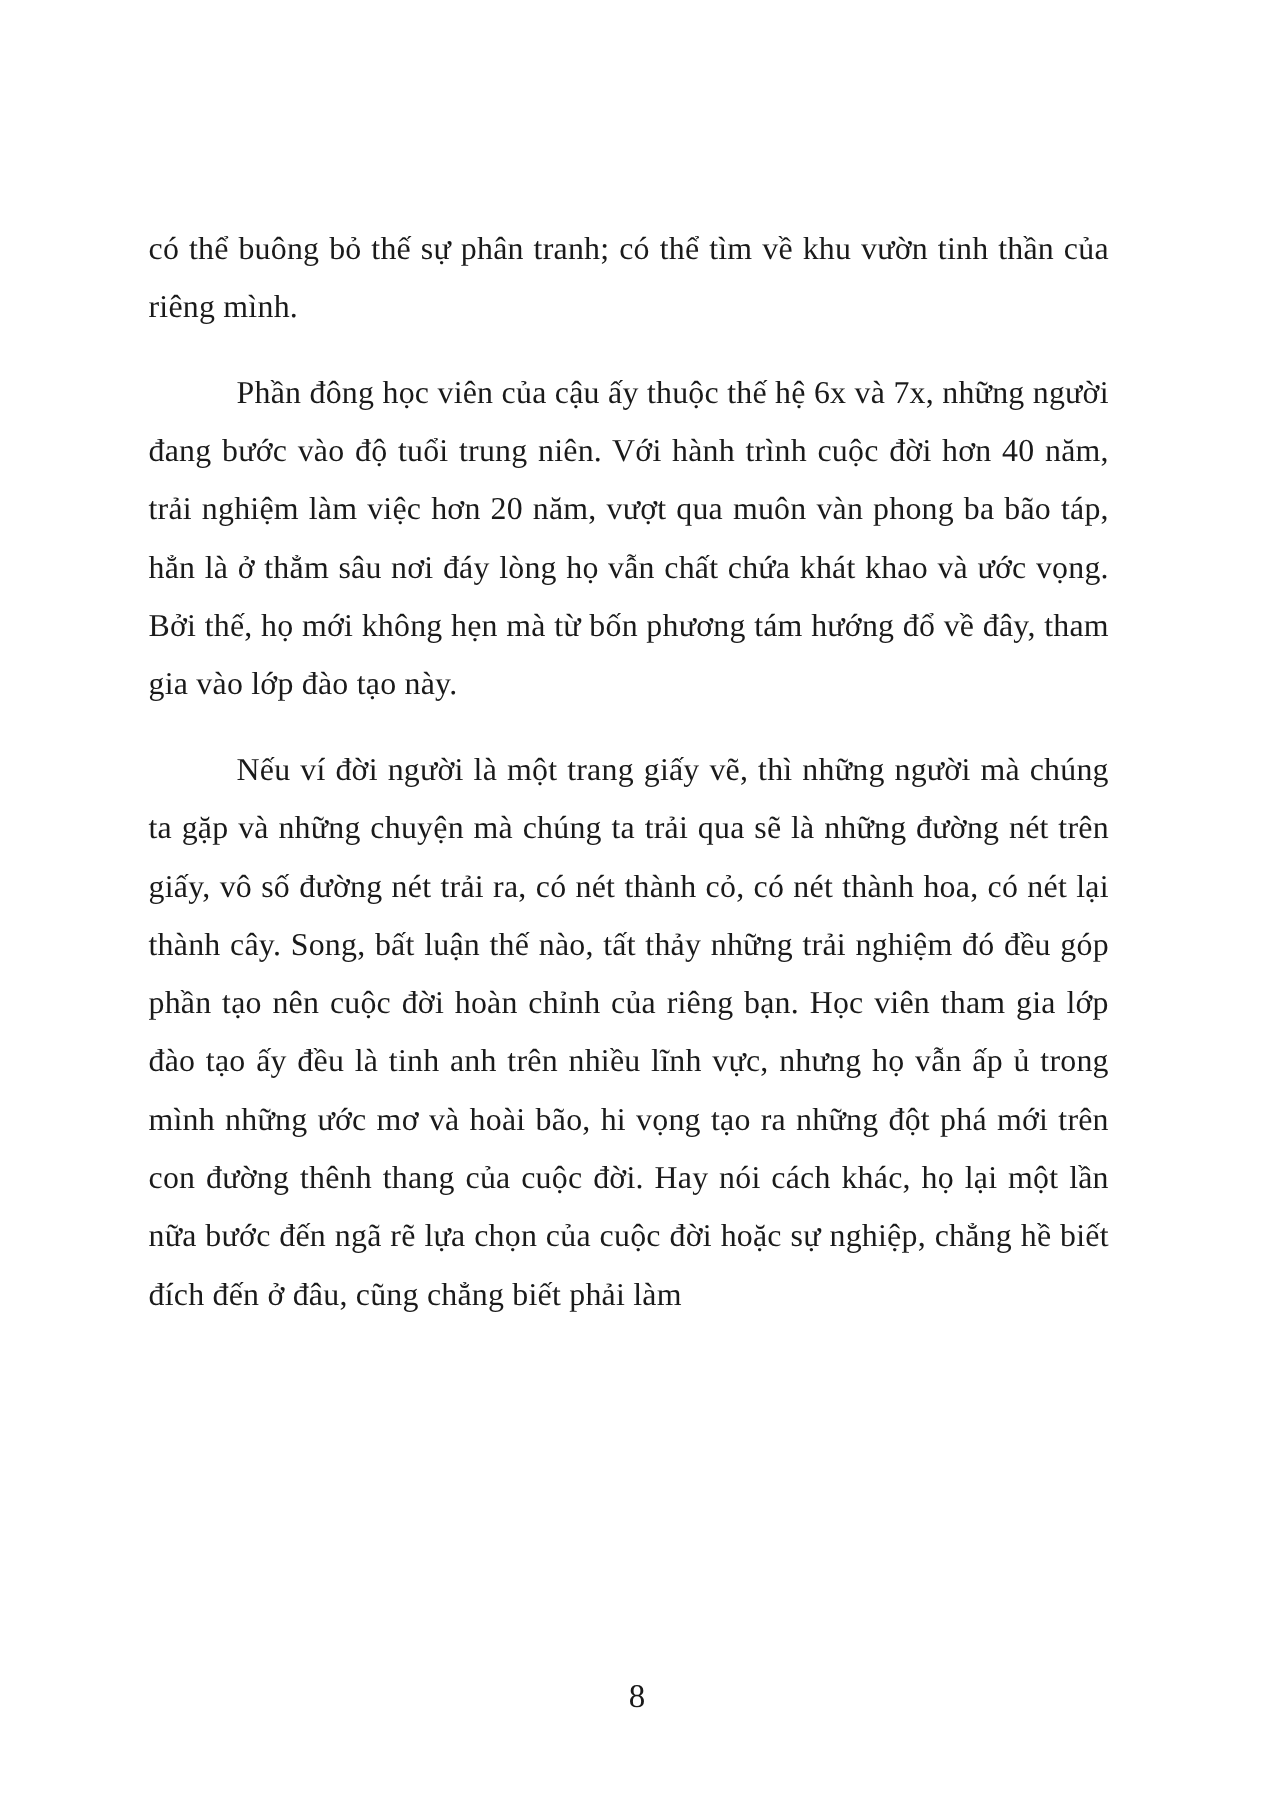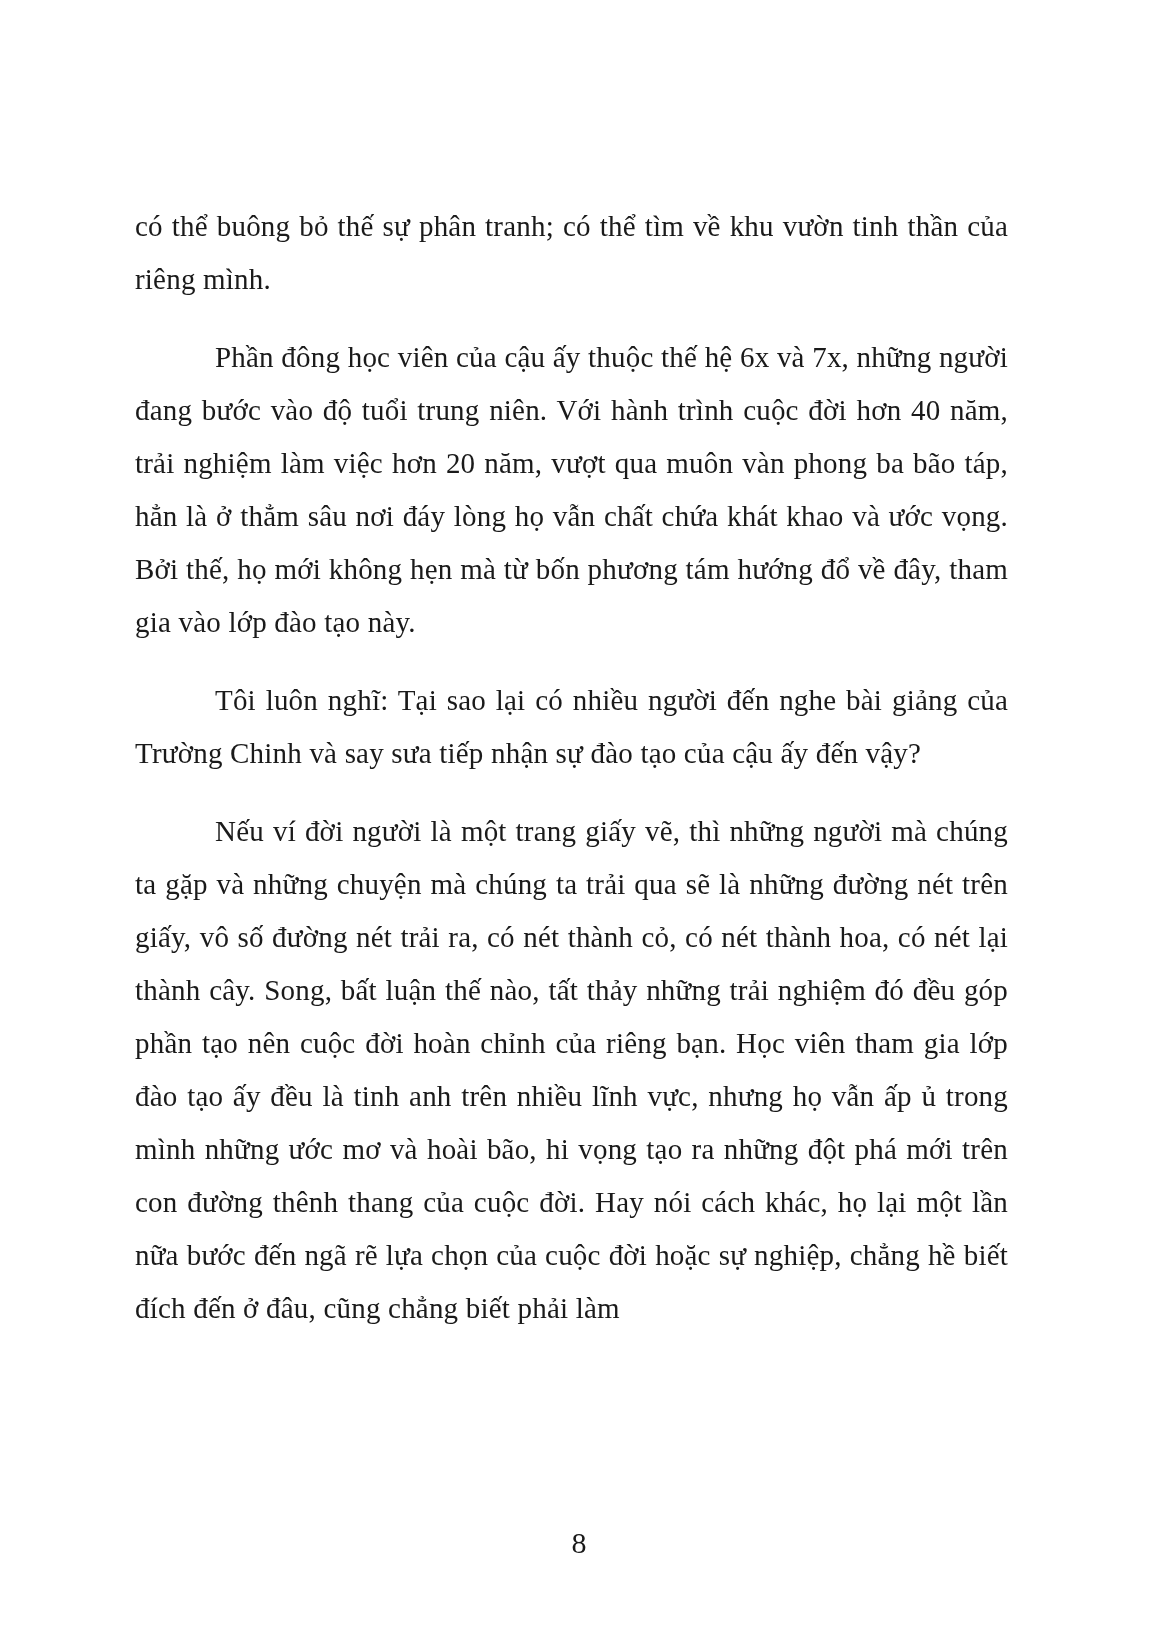"Tôi luôn nghĩ: Tại sao" p.para { html: <p>Tôi luôn nghĩ: Tại sao lại có nhiều người đến nghe bài giảng của Trường Chinh và say sưa tiếp nhận sự đào tạo của cậu ấy đến vậy?</p> -> none }
